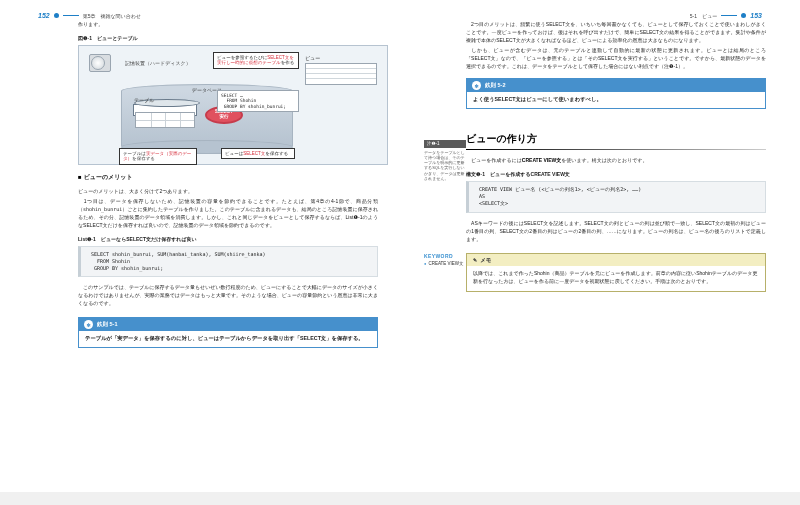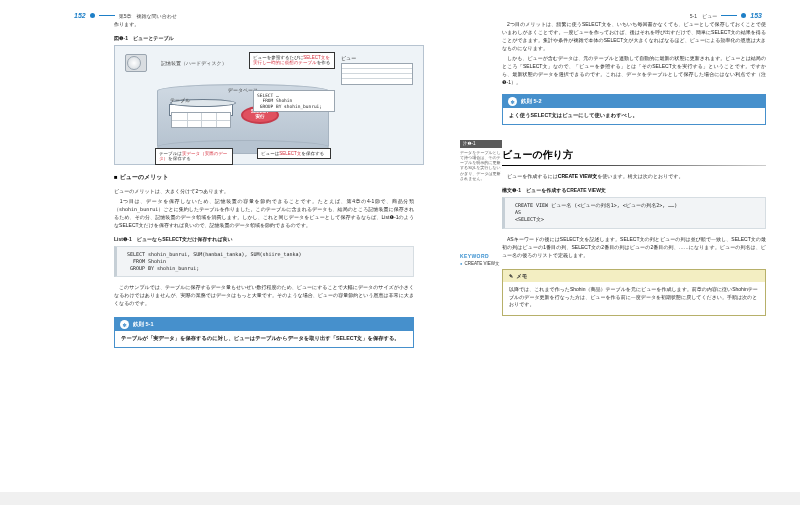"ビューの作り方" .spread { padding-left: 36px -> none }
